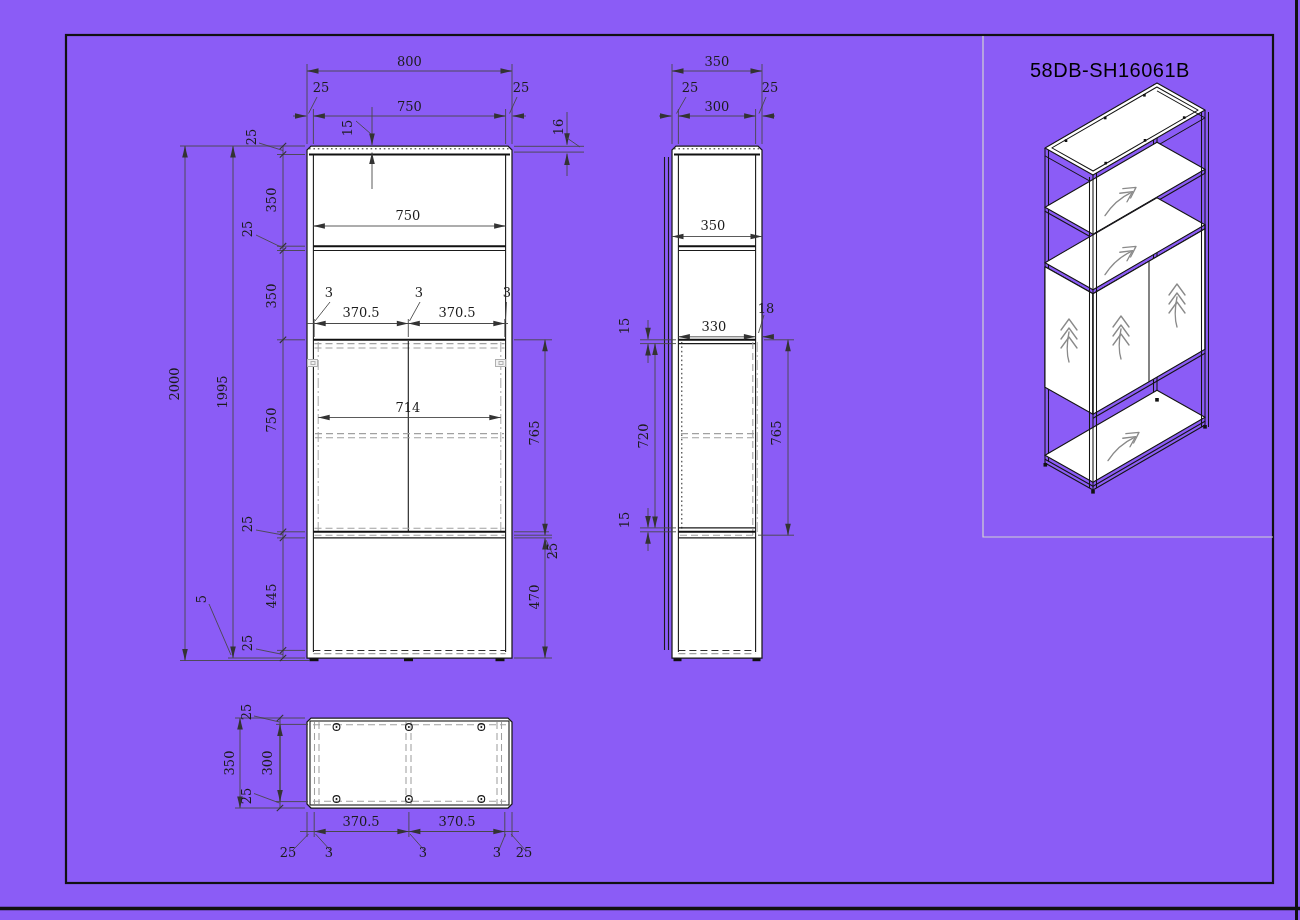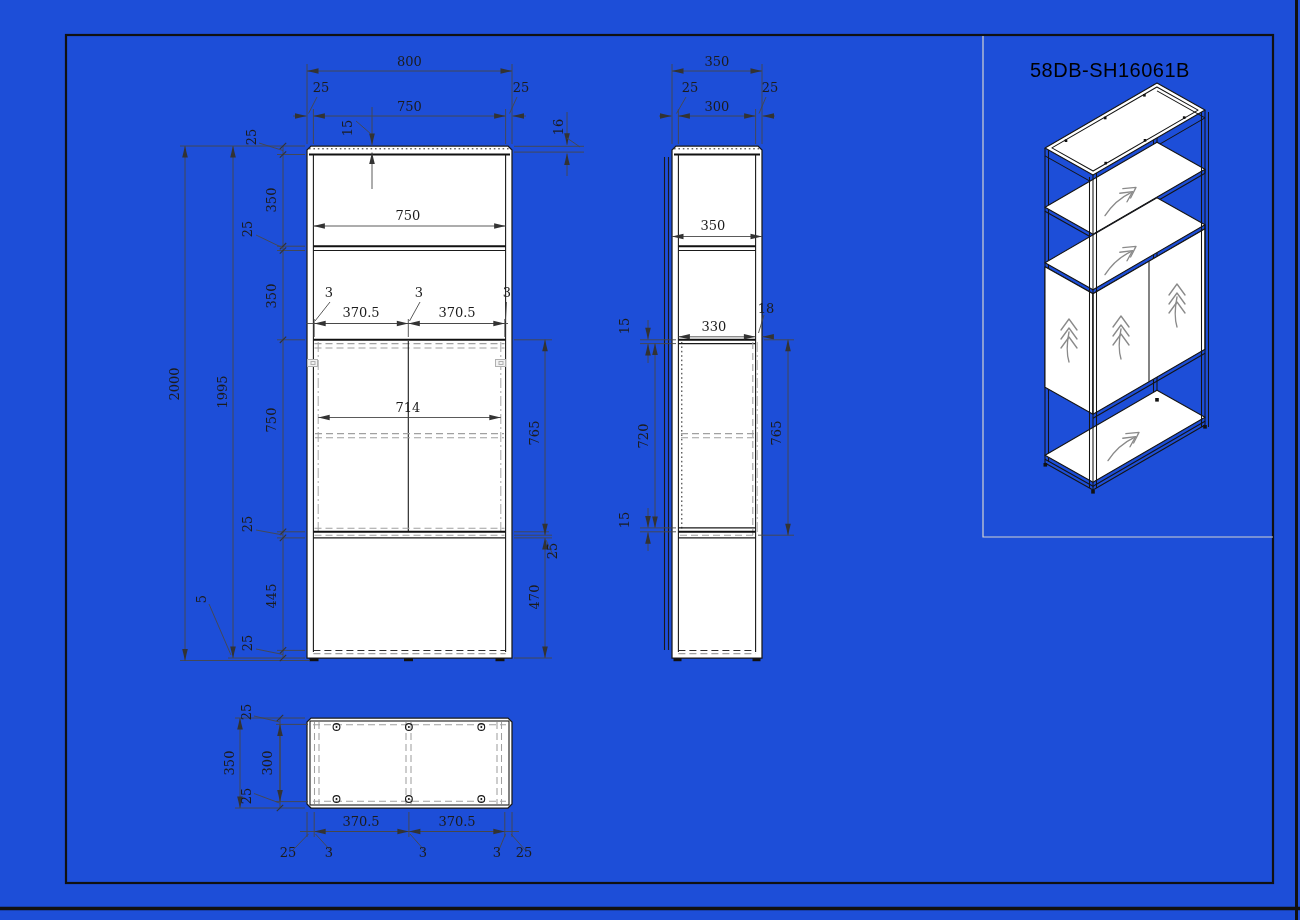"800" #stage { background: #1d4ed8 -> #8b5cf6 }
